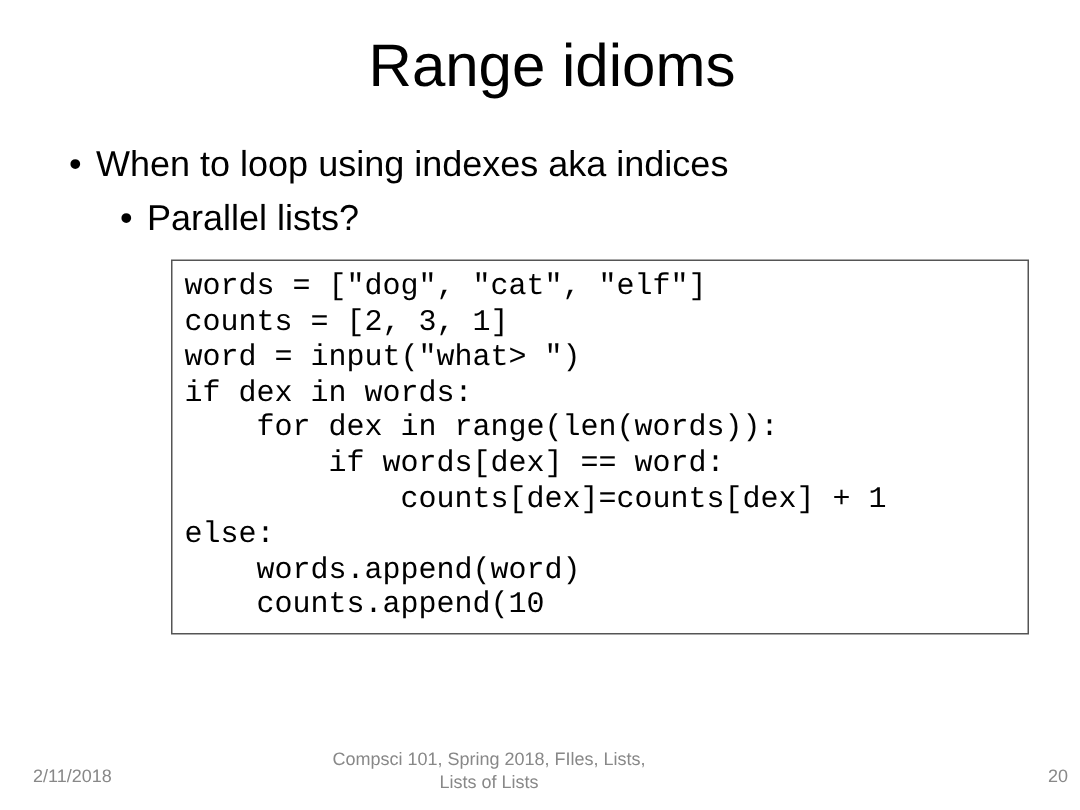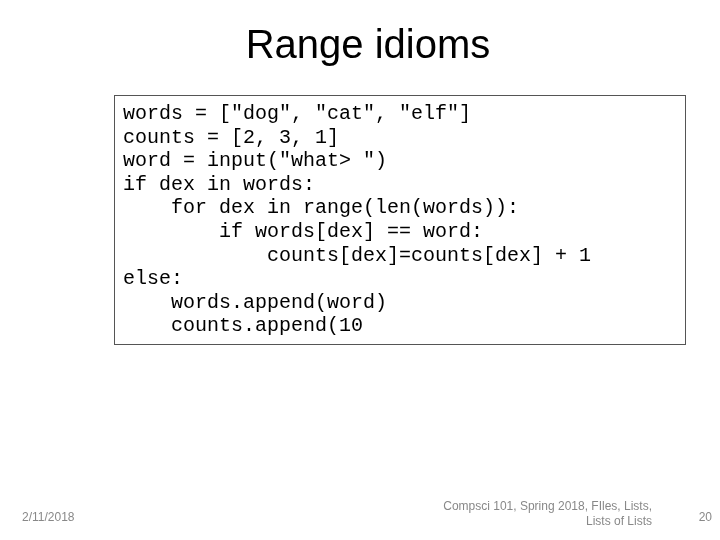"• When to loop using" div.bullets { html: none -> <div> <div> <span>•</span><span>When to loop using indexes aka indices</span> </div> <div> <span>•</span><span>Parallel lists?</span> </div> </div> }
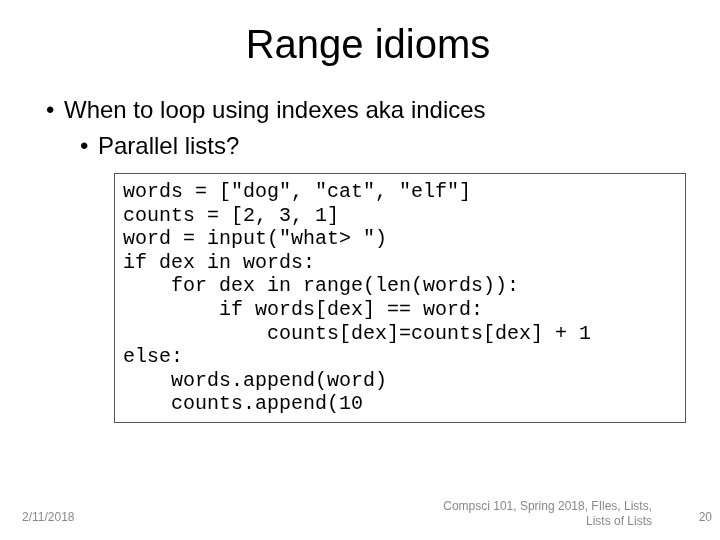"Compsci 101, Spring 2018, FIles," .footer-center { text-align: right -> center }
